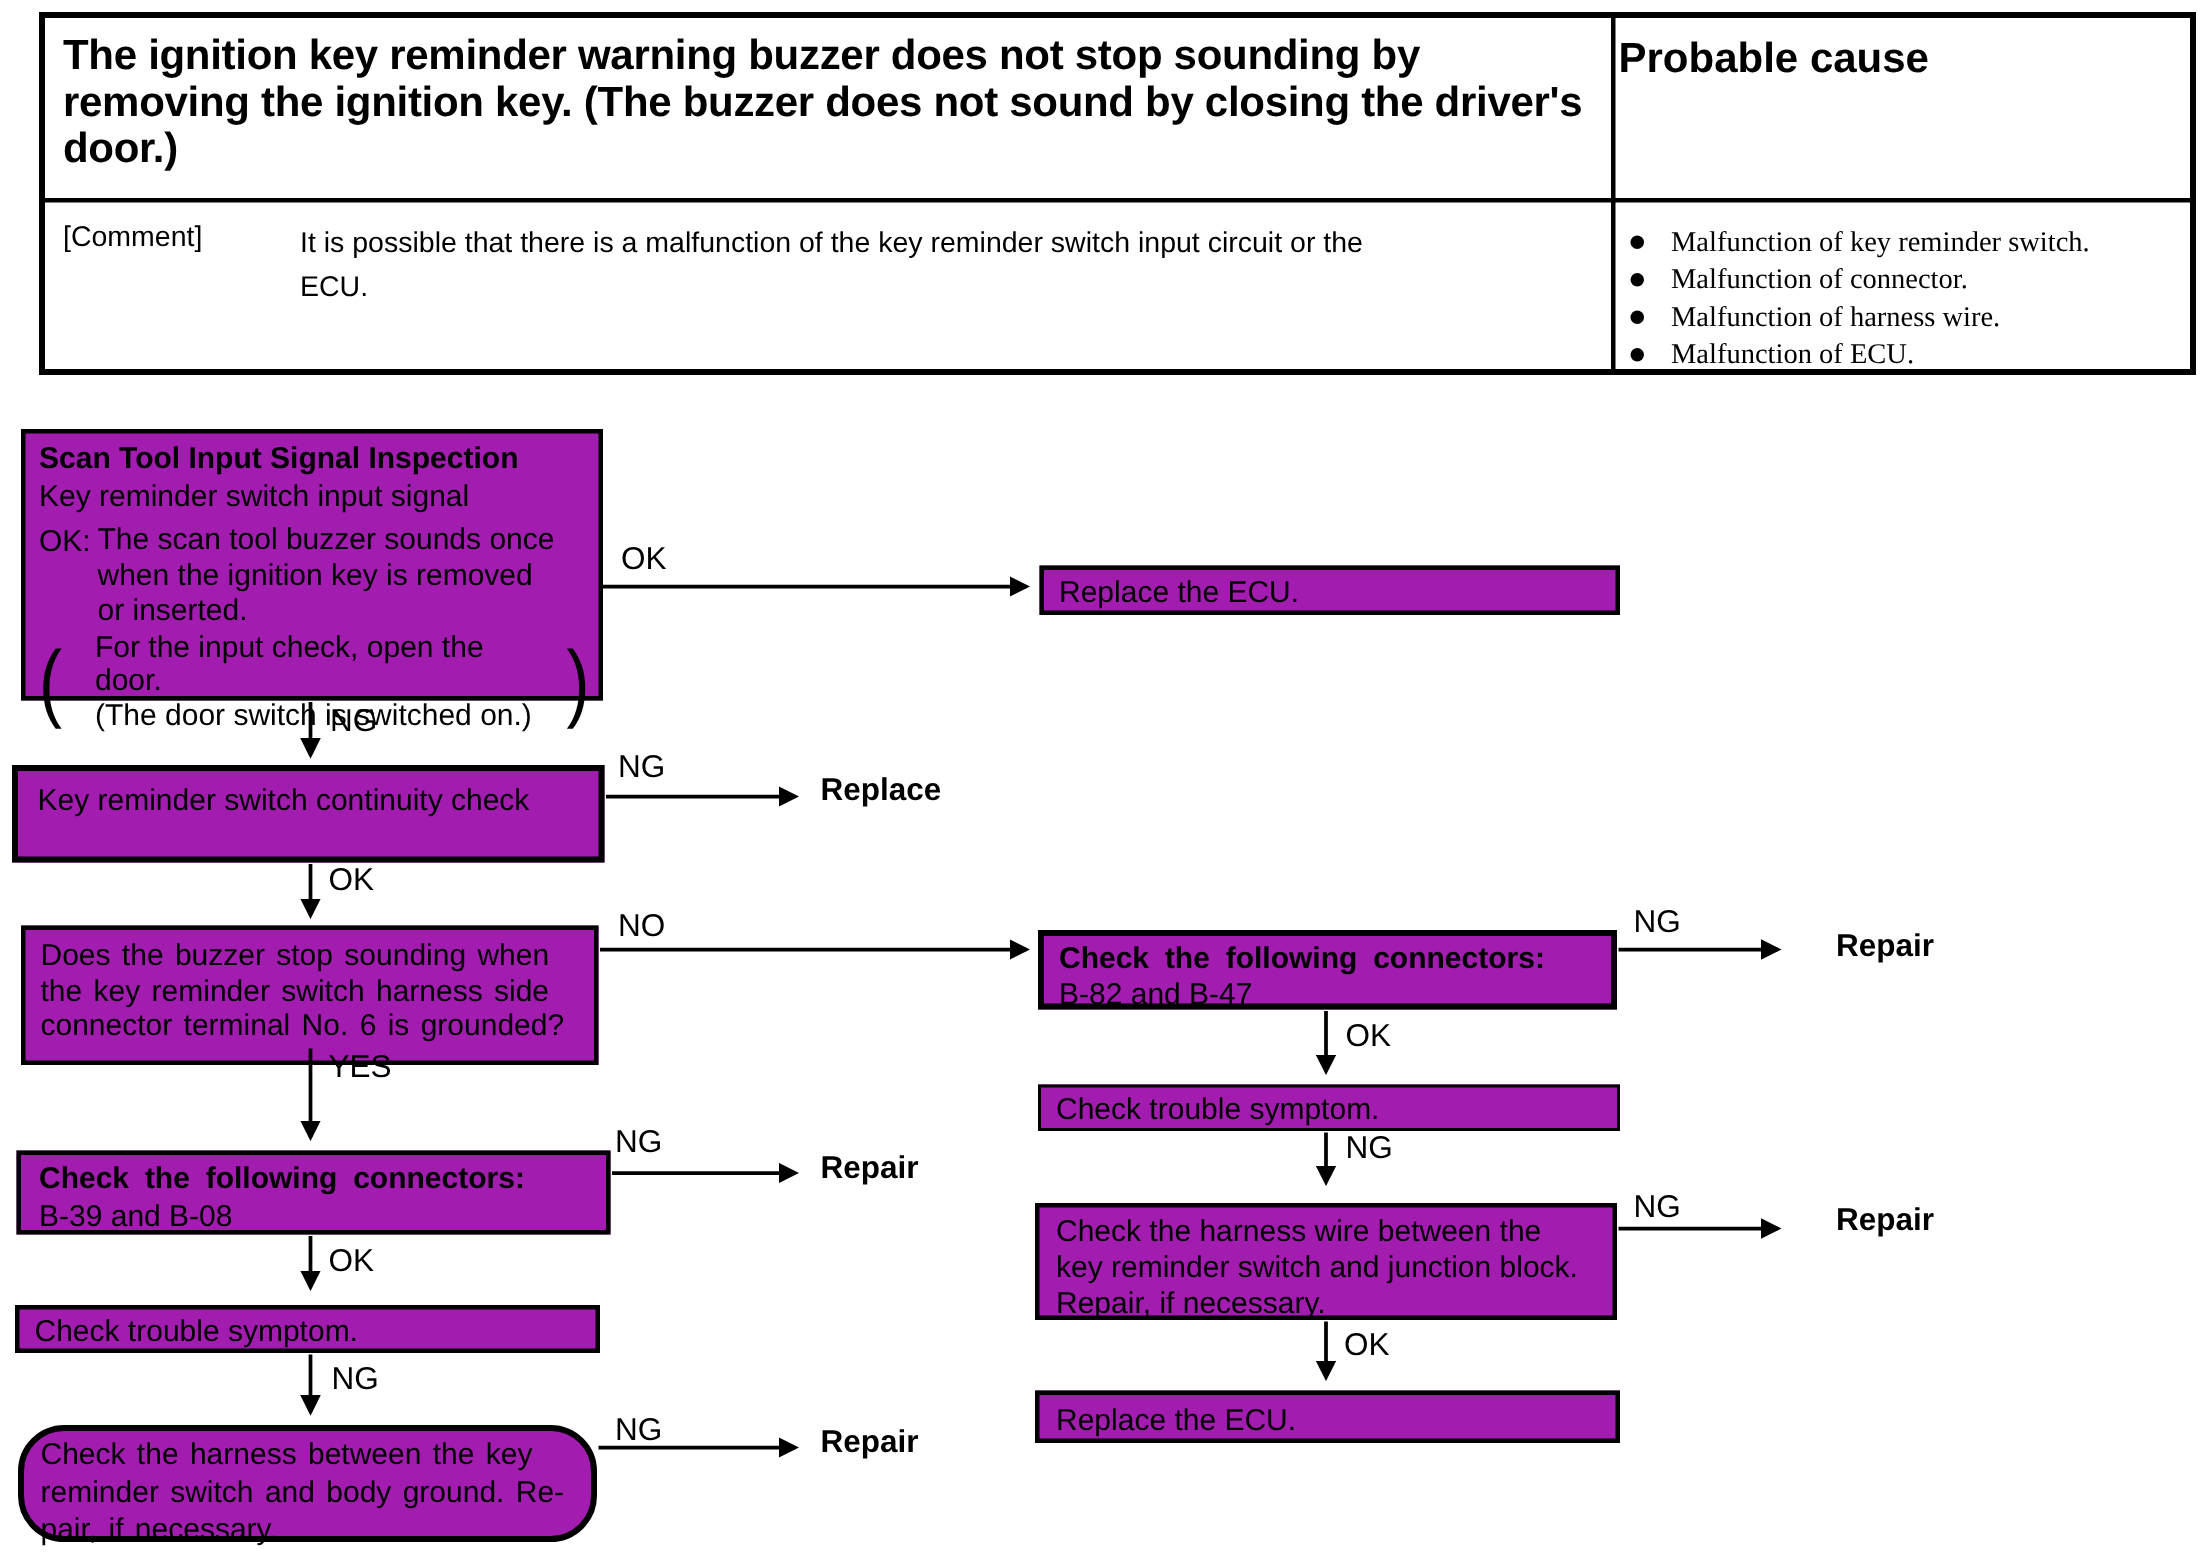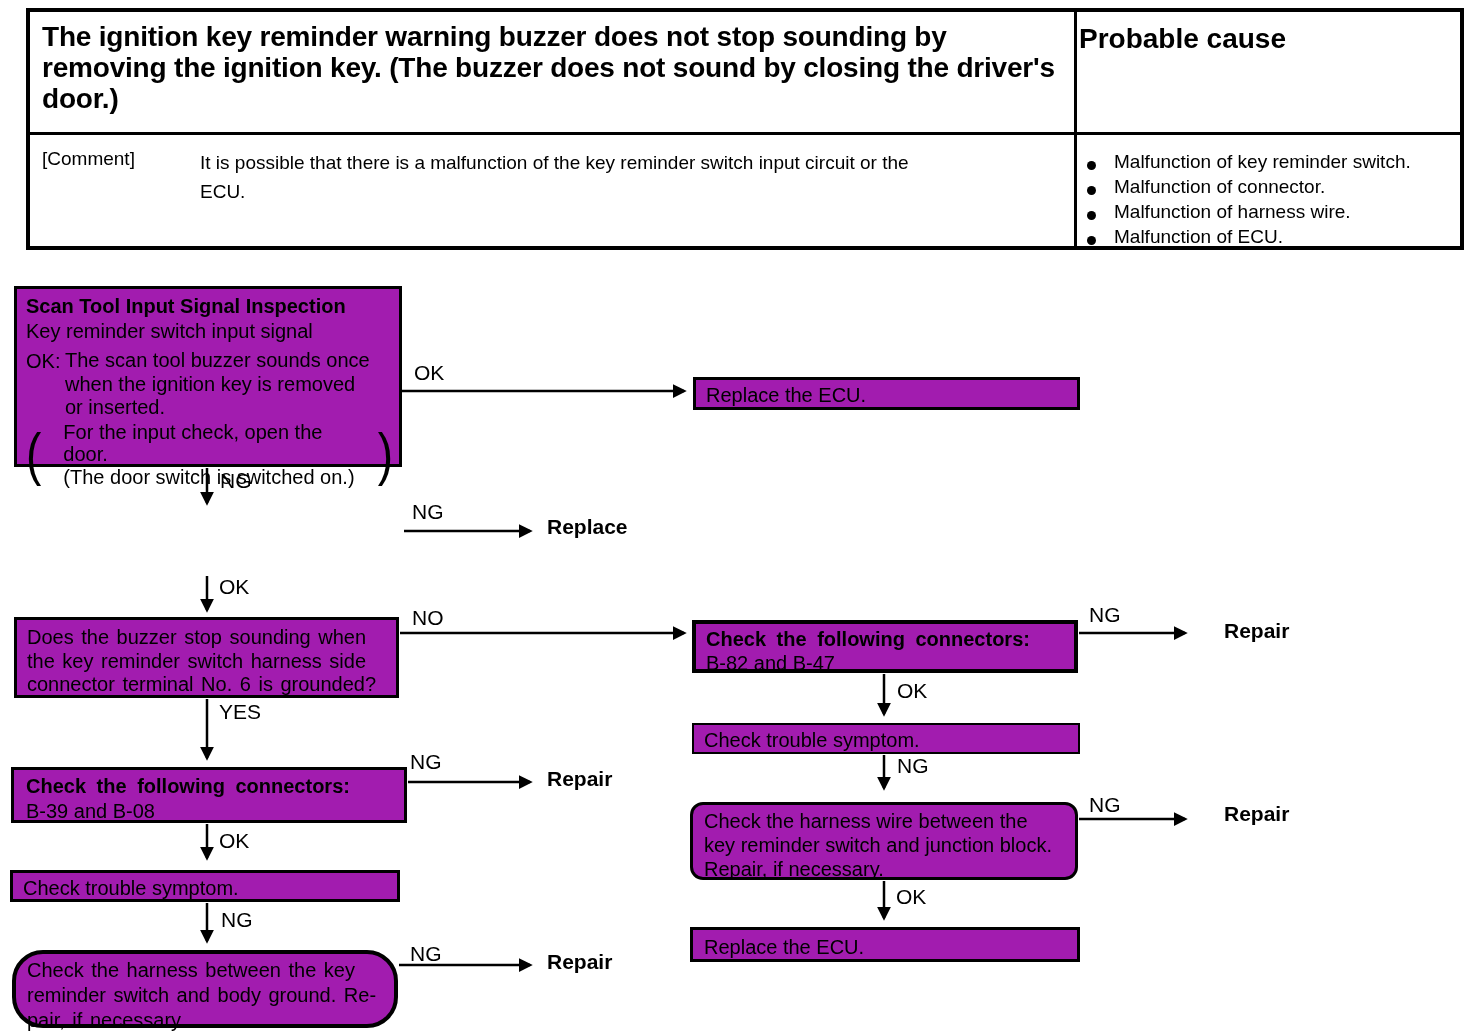"Malfunction of key reminder switch." .cause-row { align-items: center -> flex-start; font-family: none -> Liberation Serif, serif }
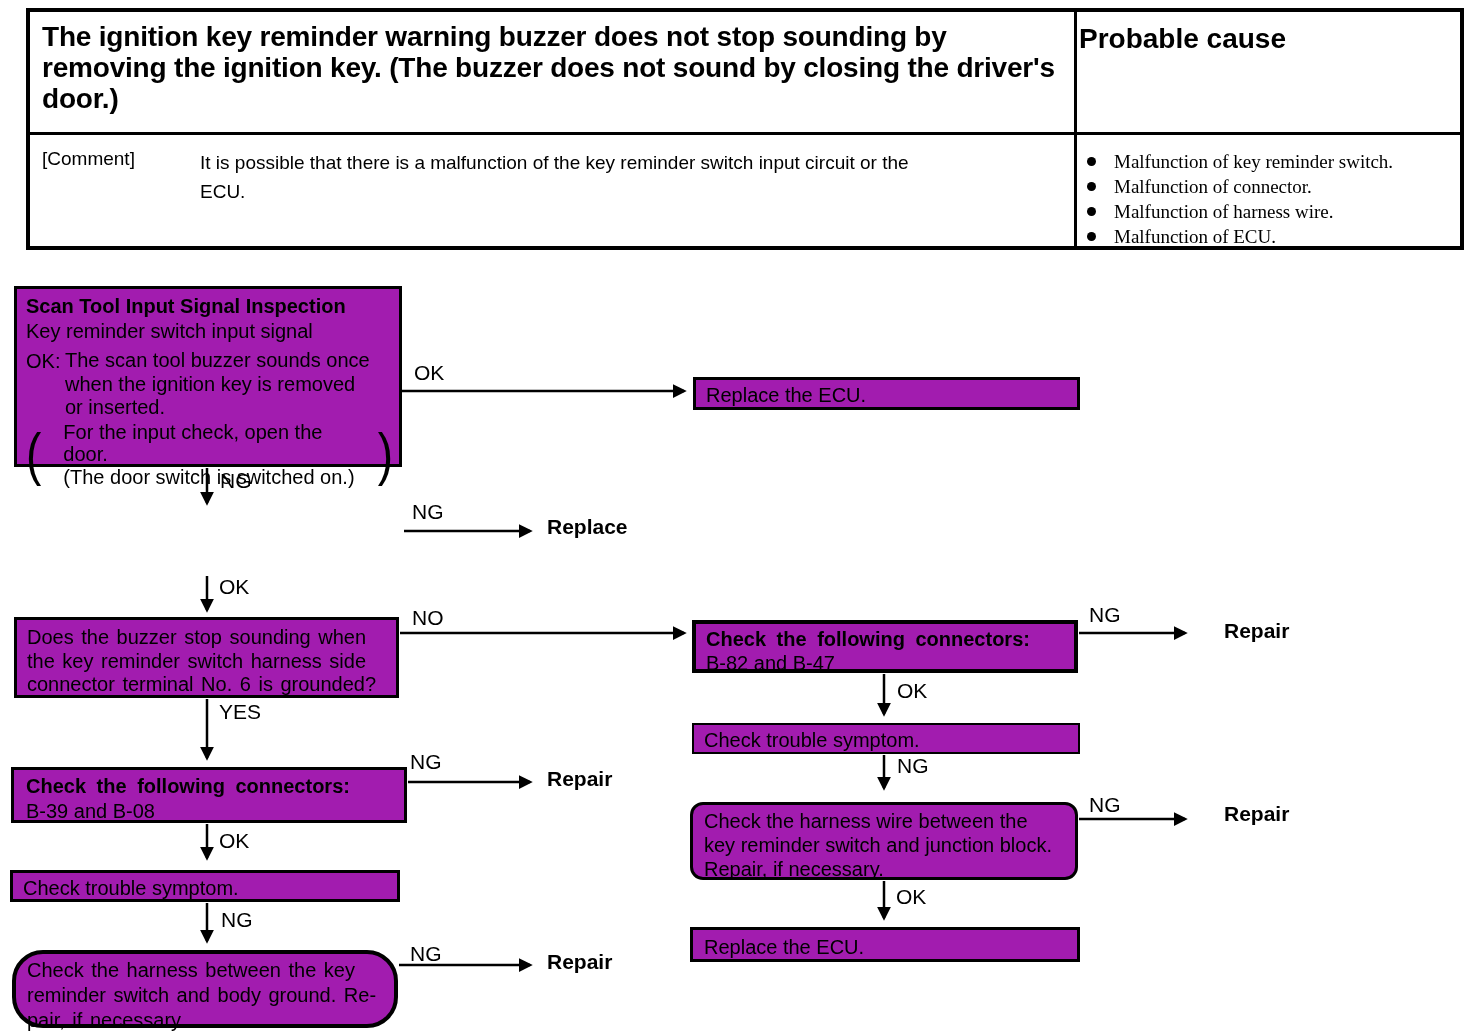"Key reminder switch continuity check" div.fbox { html: none -> <div>Key reminder switch continuity check</div> }
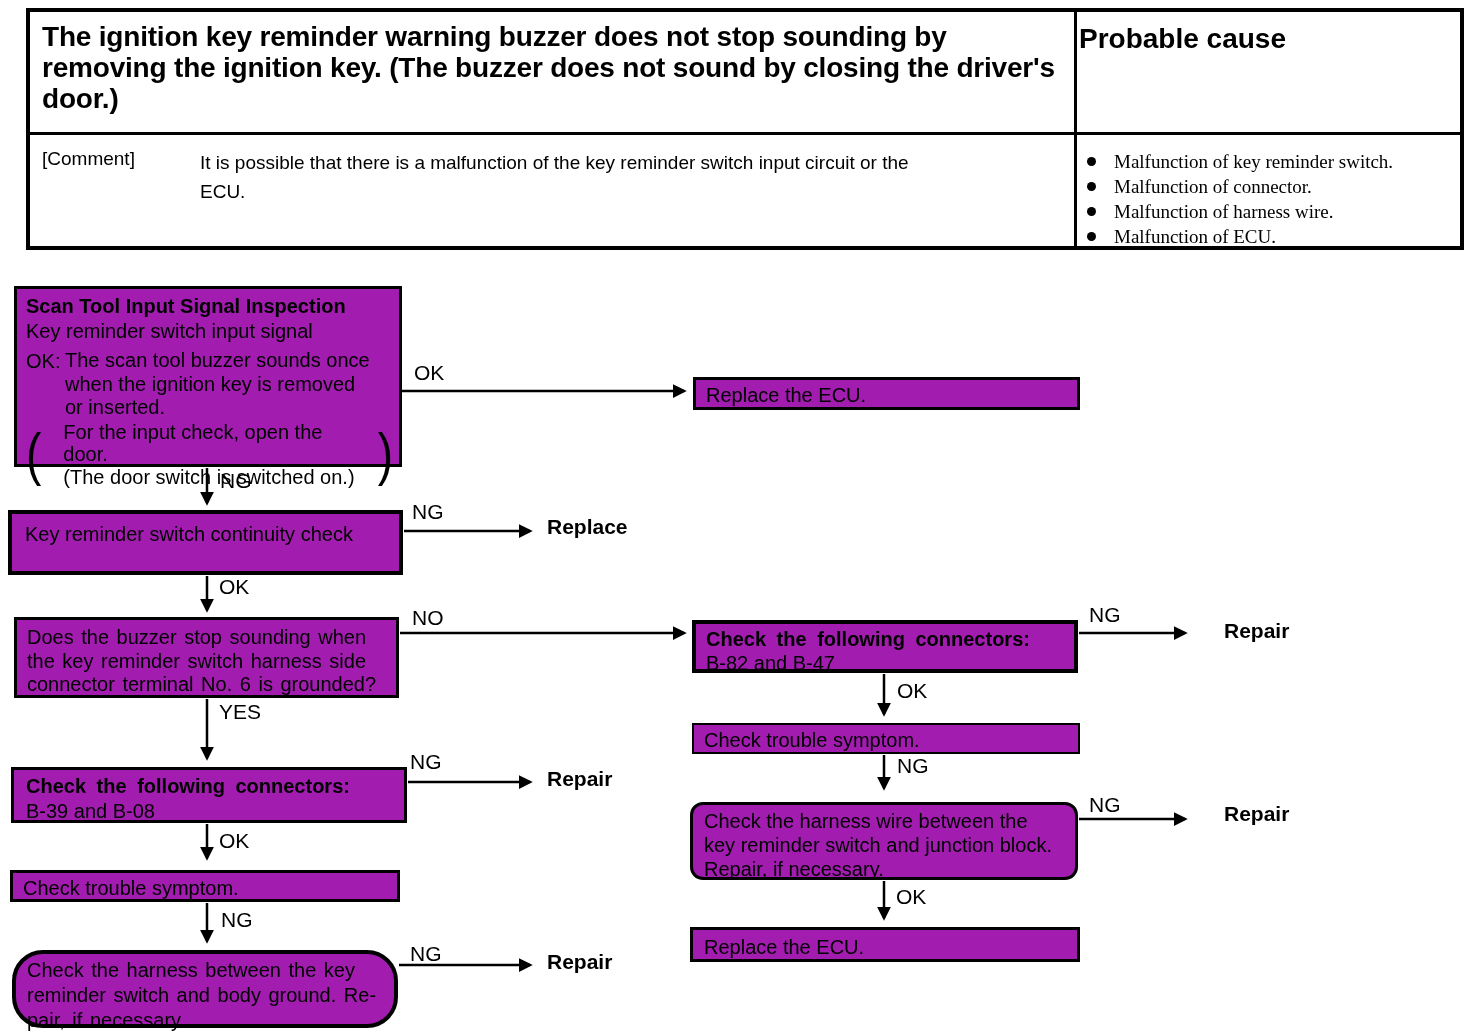"Does the buzzer stop sounding" #box-q { height: 81px -> 93px }
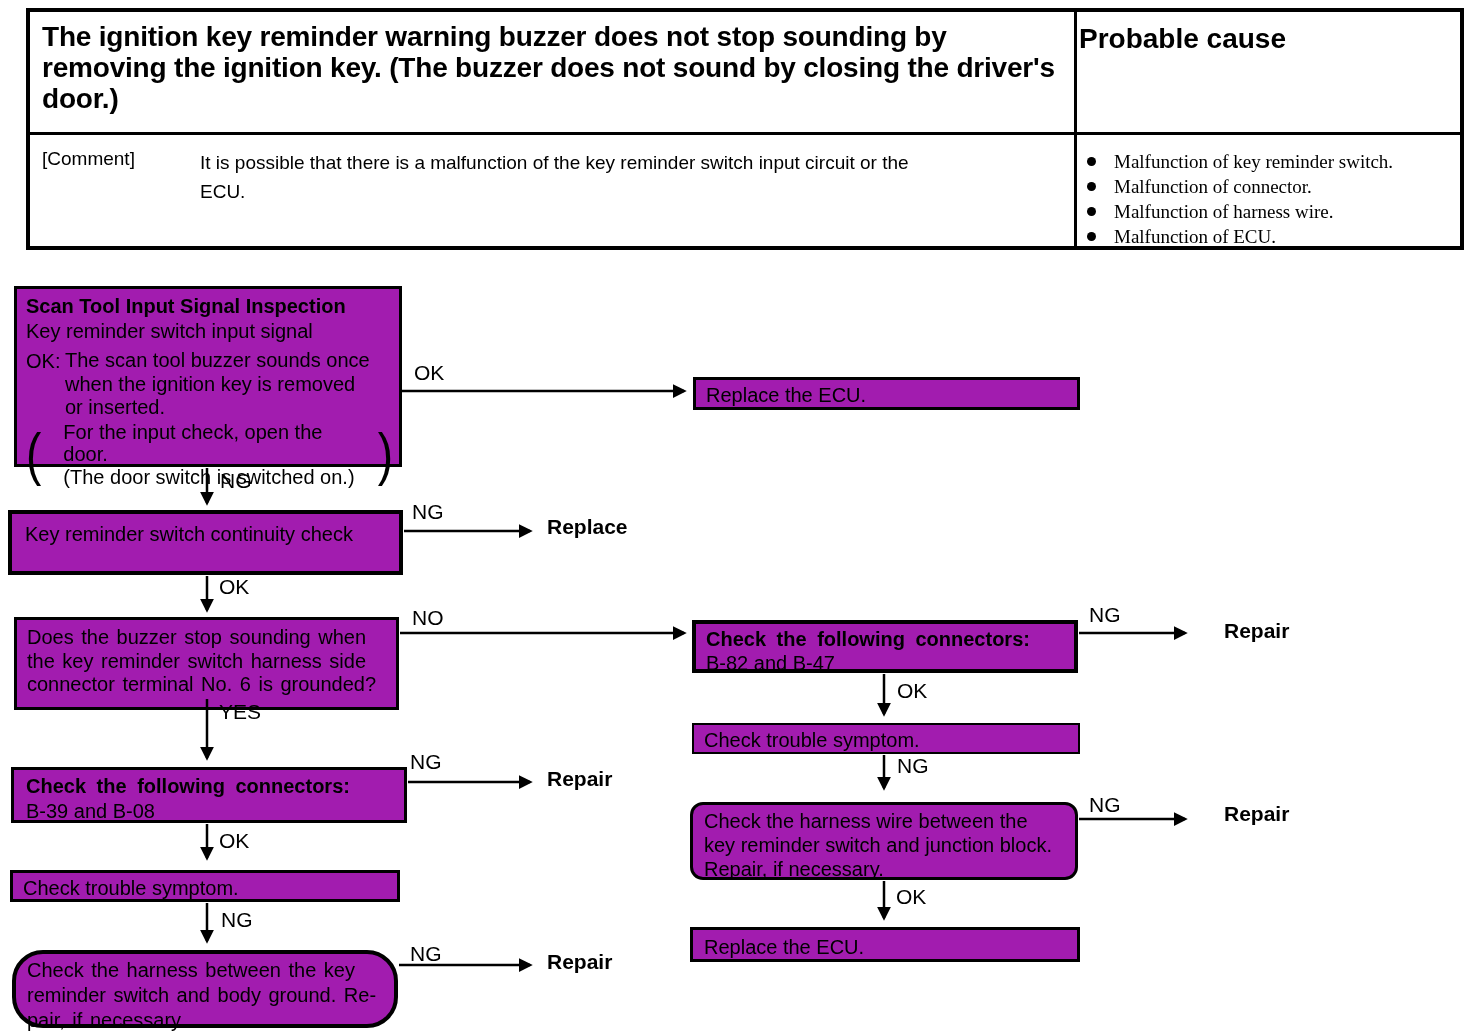"Check the harness wire between" #box-harn-r { border-radius: 13px -> none }
